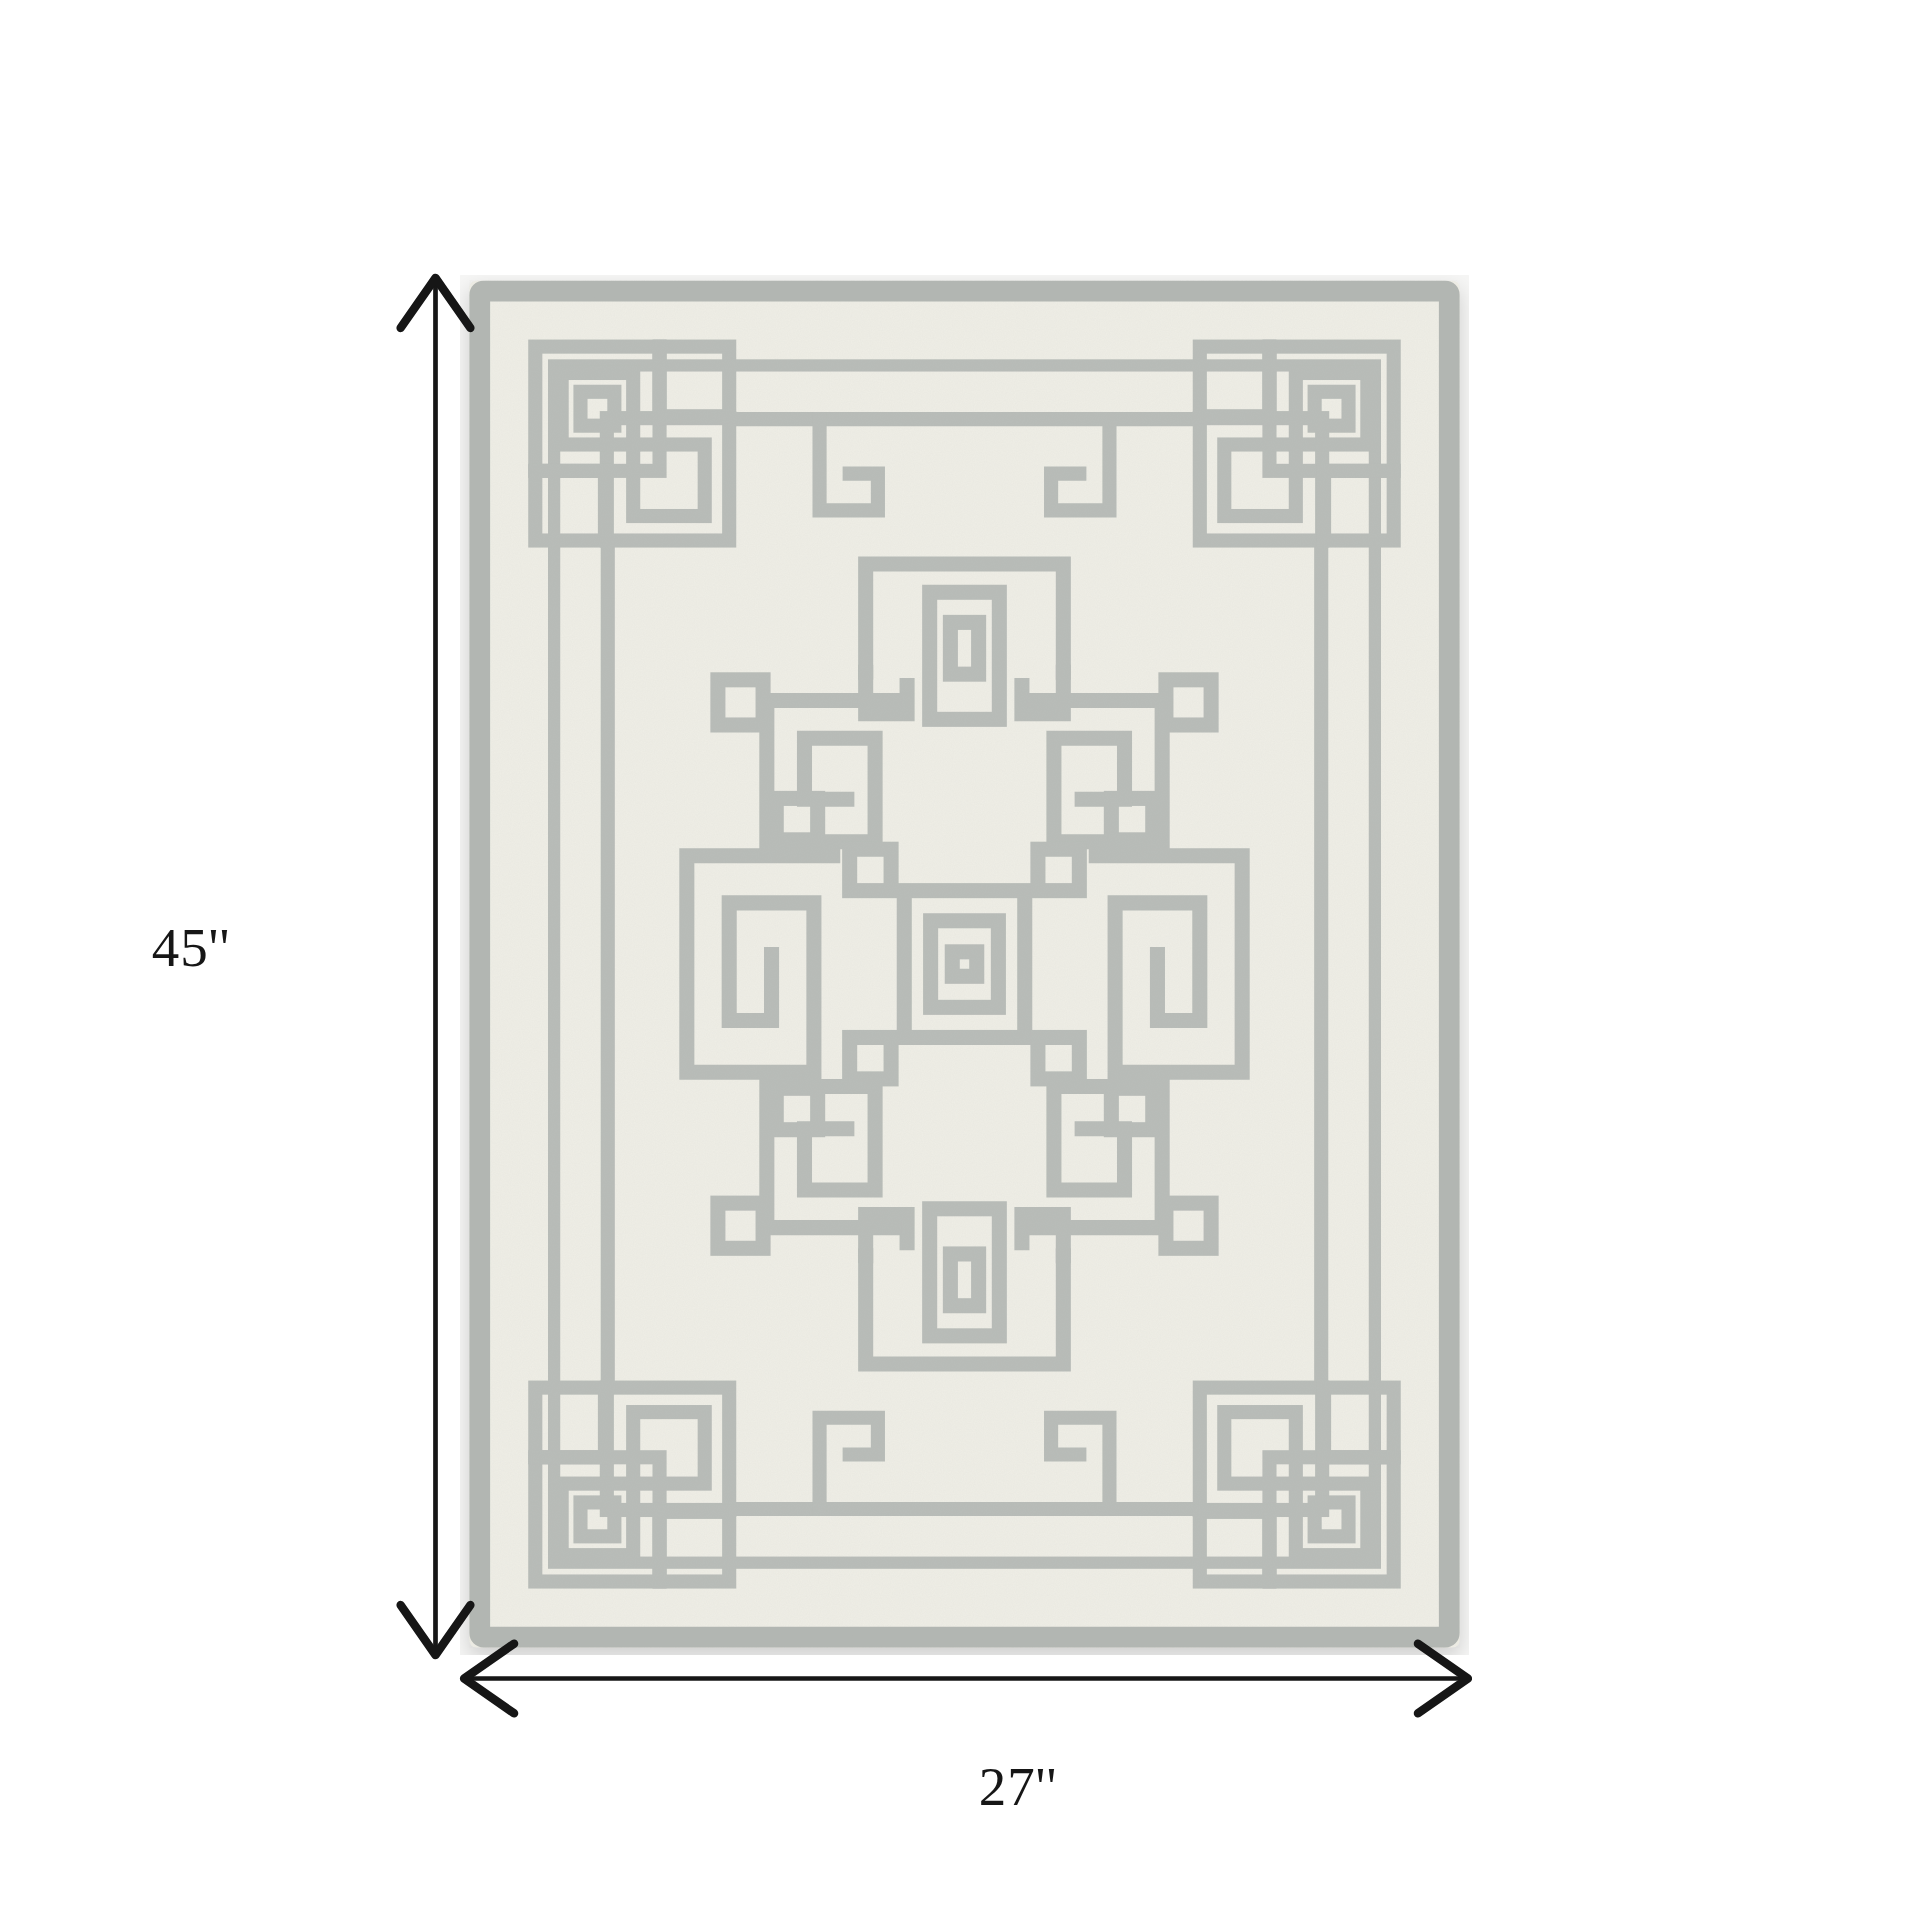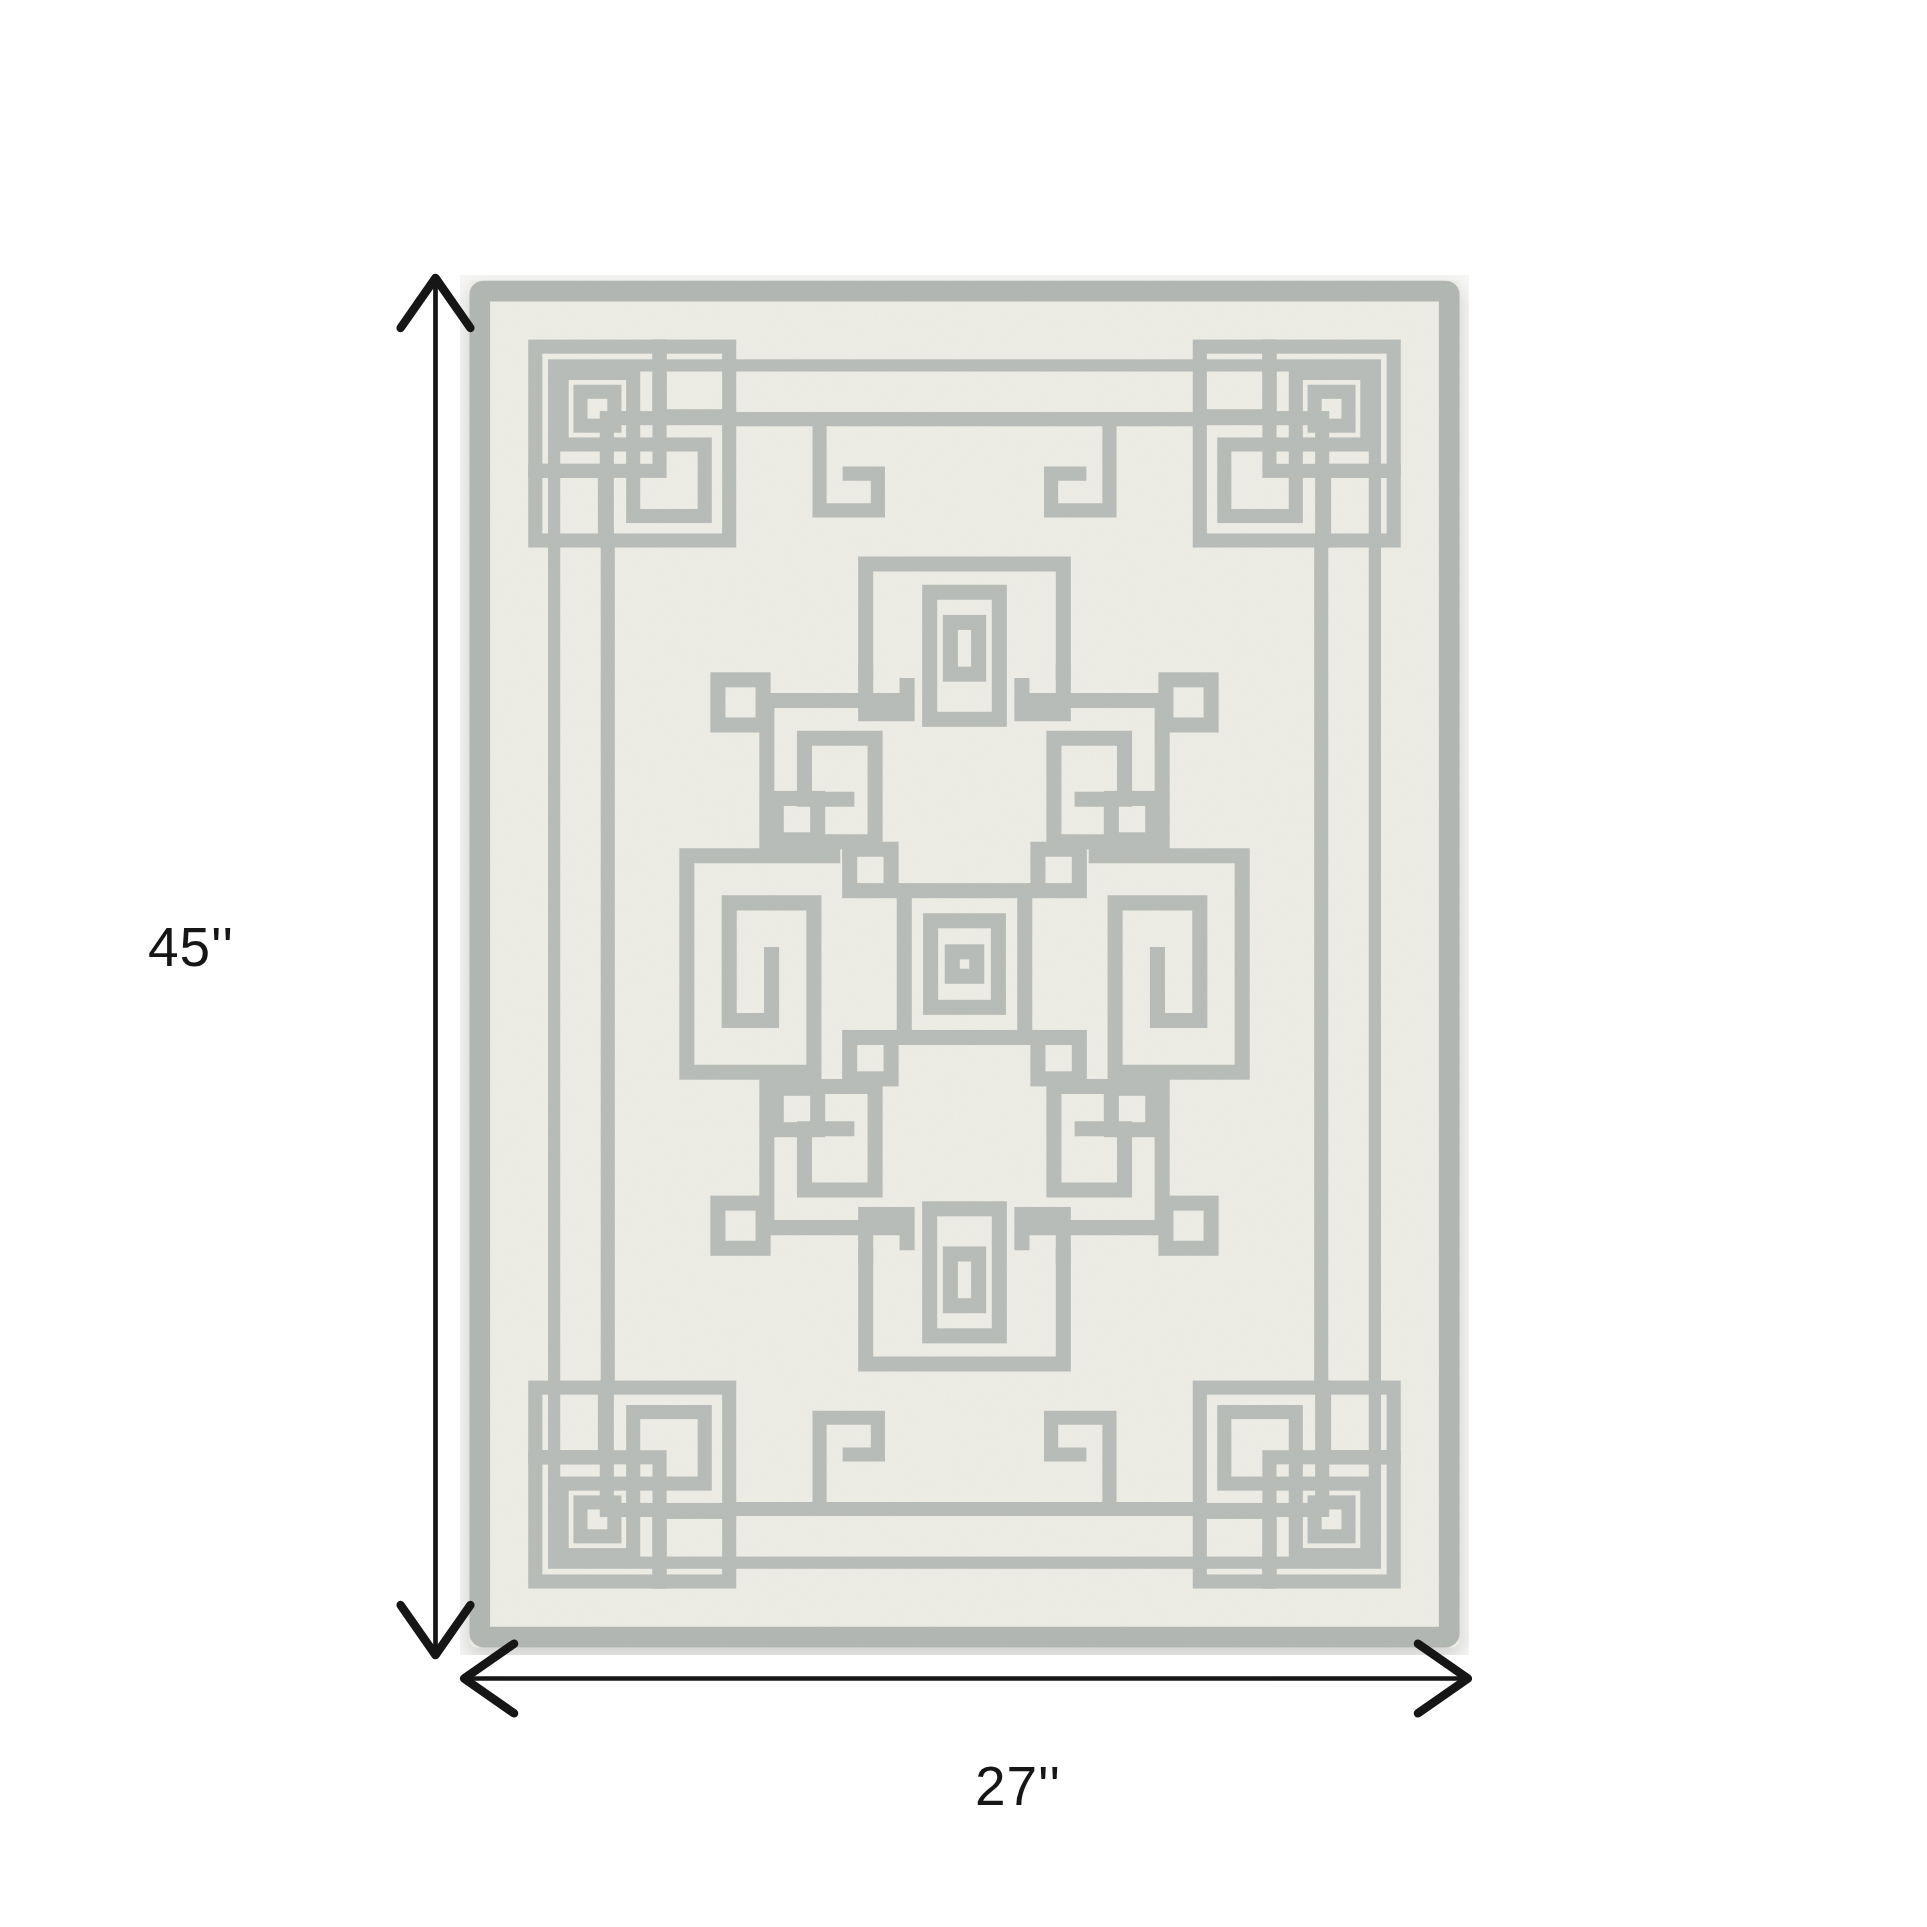"45''" .canvas { font-family: Liberation Sans, sans-serif -> Liberation Serif, serif }
